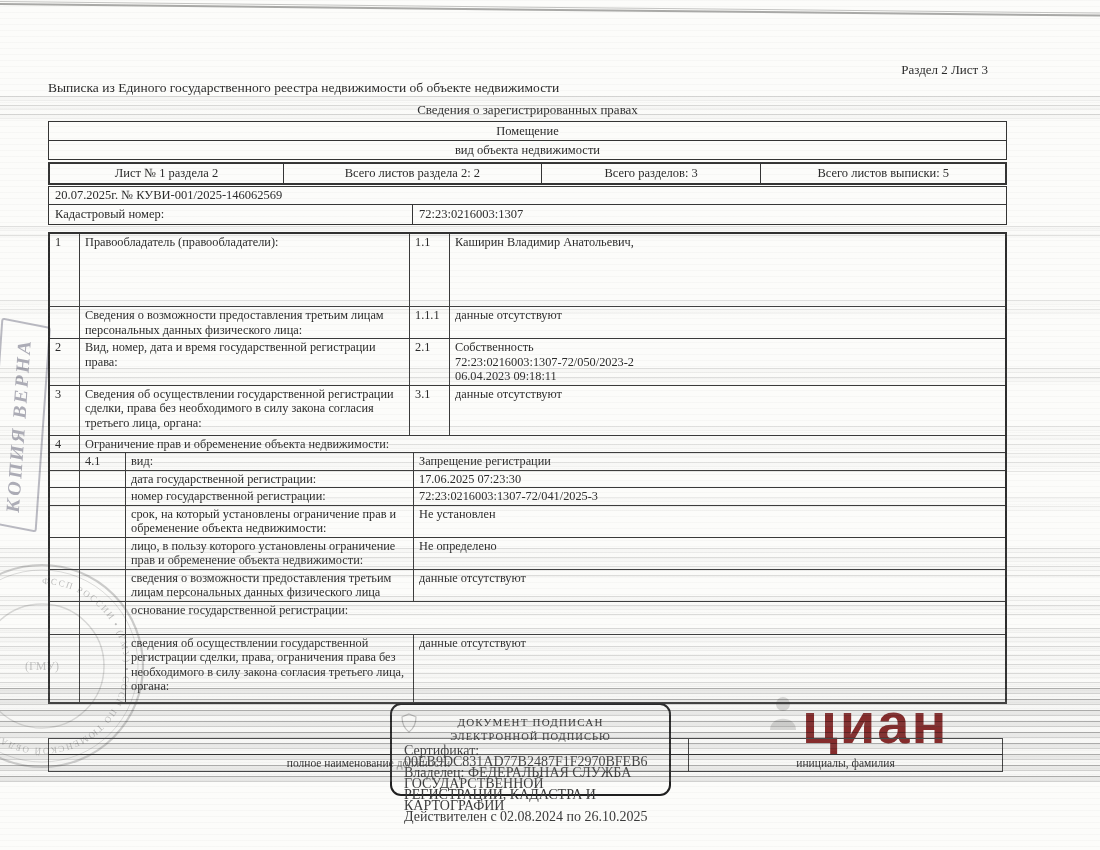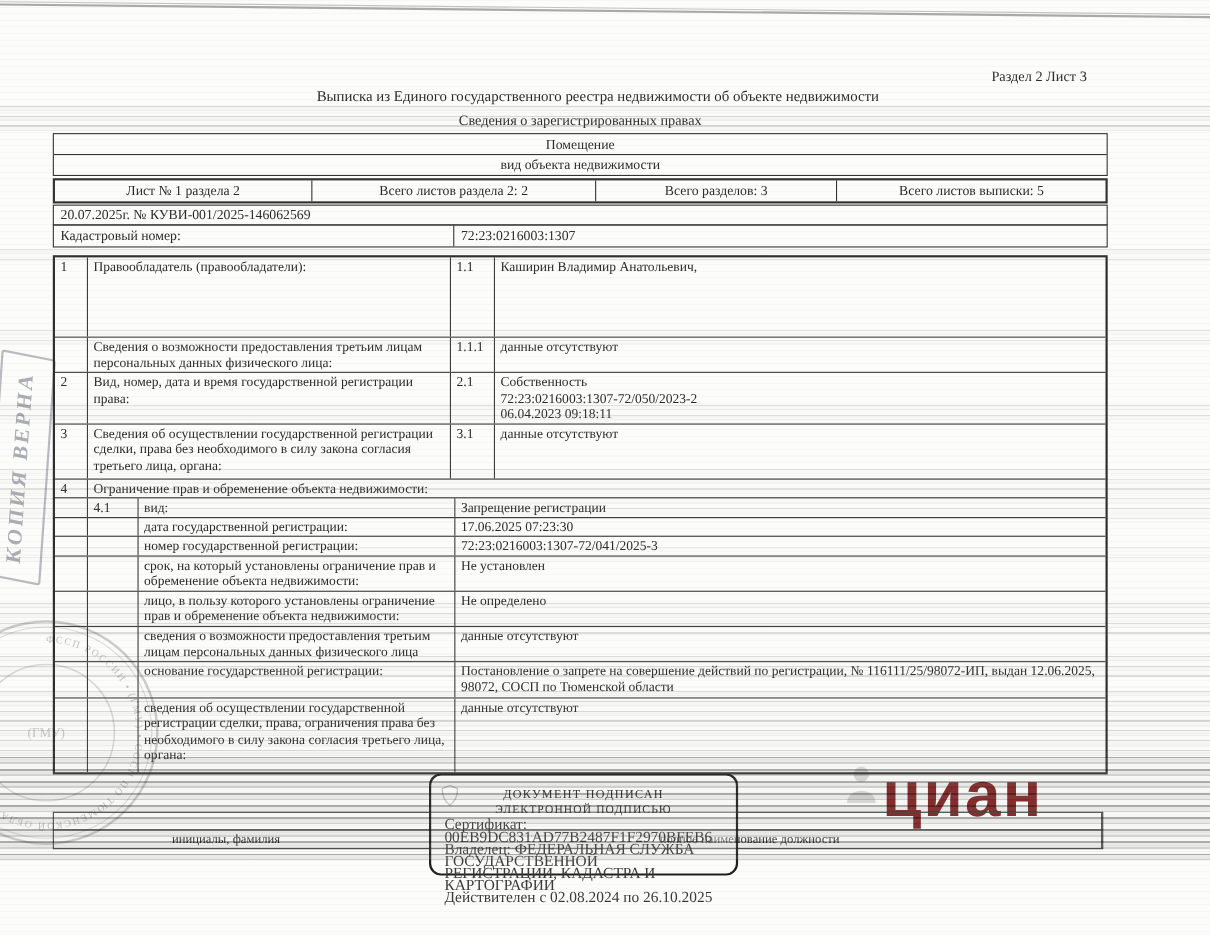"Выписка из Единого государственного" .title { left: 64px -> 48px; text-align: center -> none }
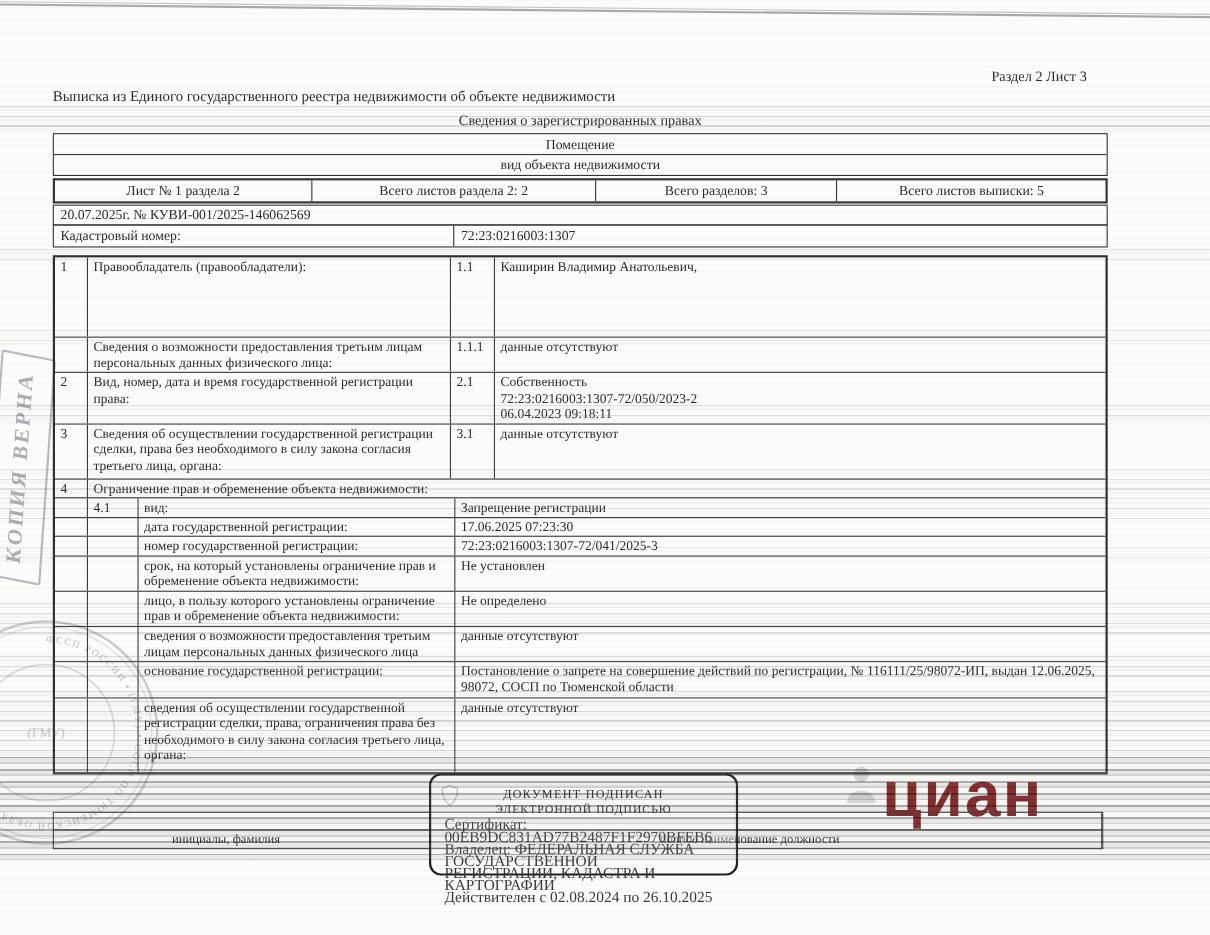"Постановление о запрете на совершение" div.c { html: <div>Постановление о запрете на совершение действий по регистрации, № 116111/25/98072-ИП, выдан 12.06.2025, 98072, СОСП по Тюменской области</div> -> none }
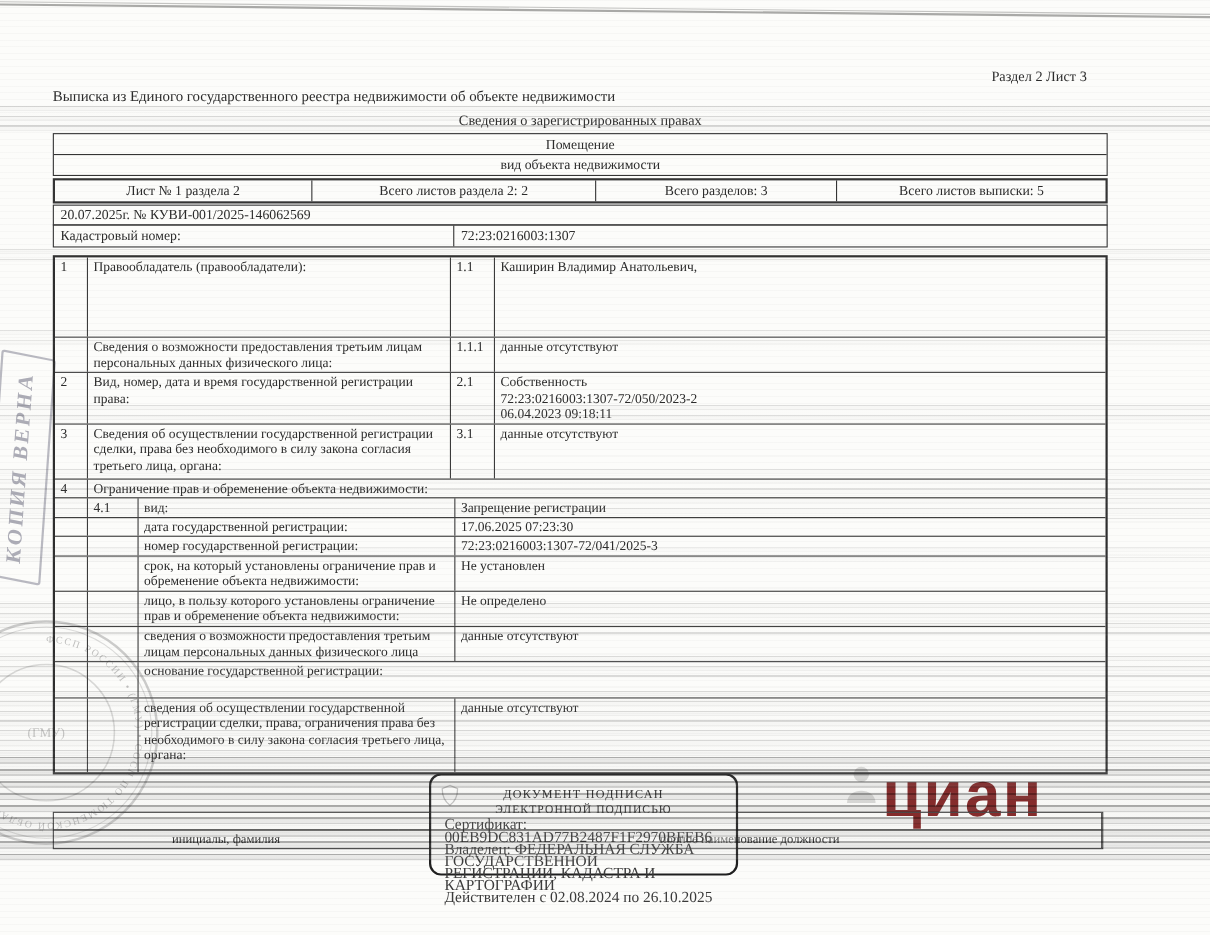"инициалы, фамилия" div.scell { order: before "полное наименование должности" -> after "полное наименование должности" }
